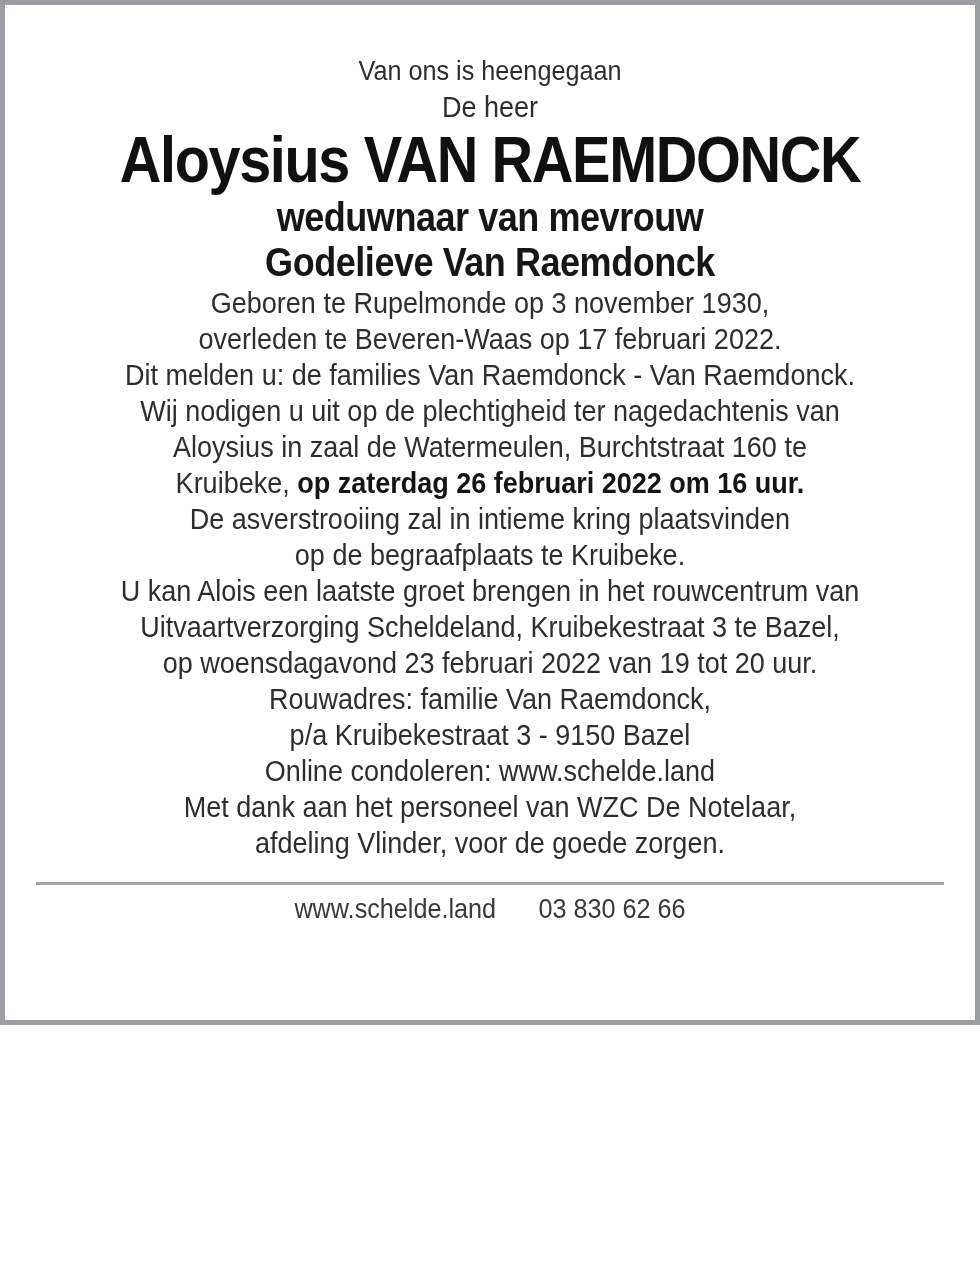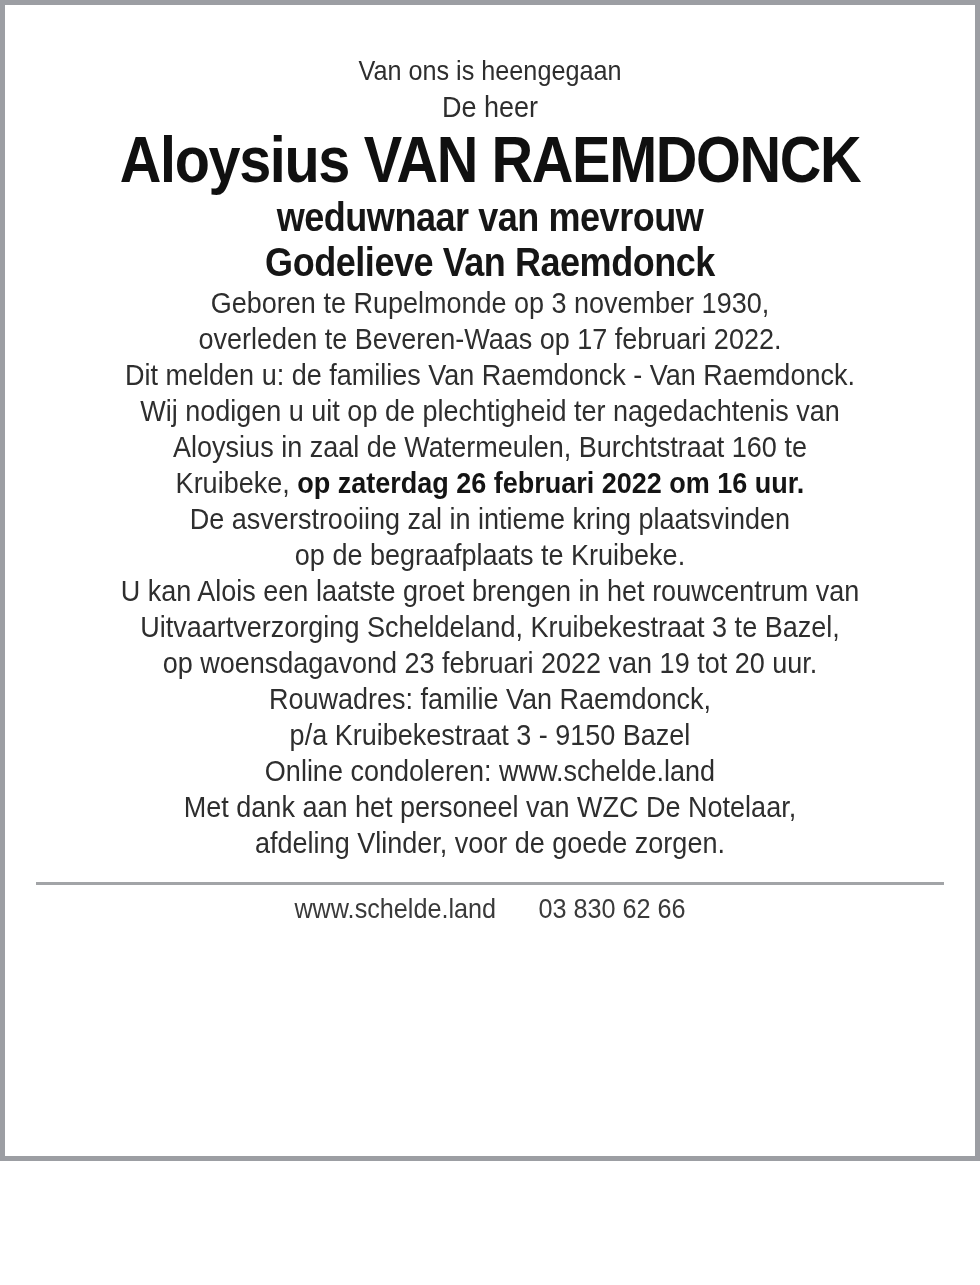"Van ons is heengegaan" .page { height: 1161px -> 1025px }
